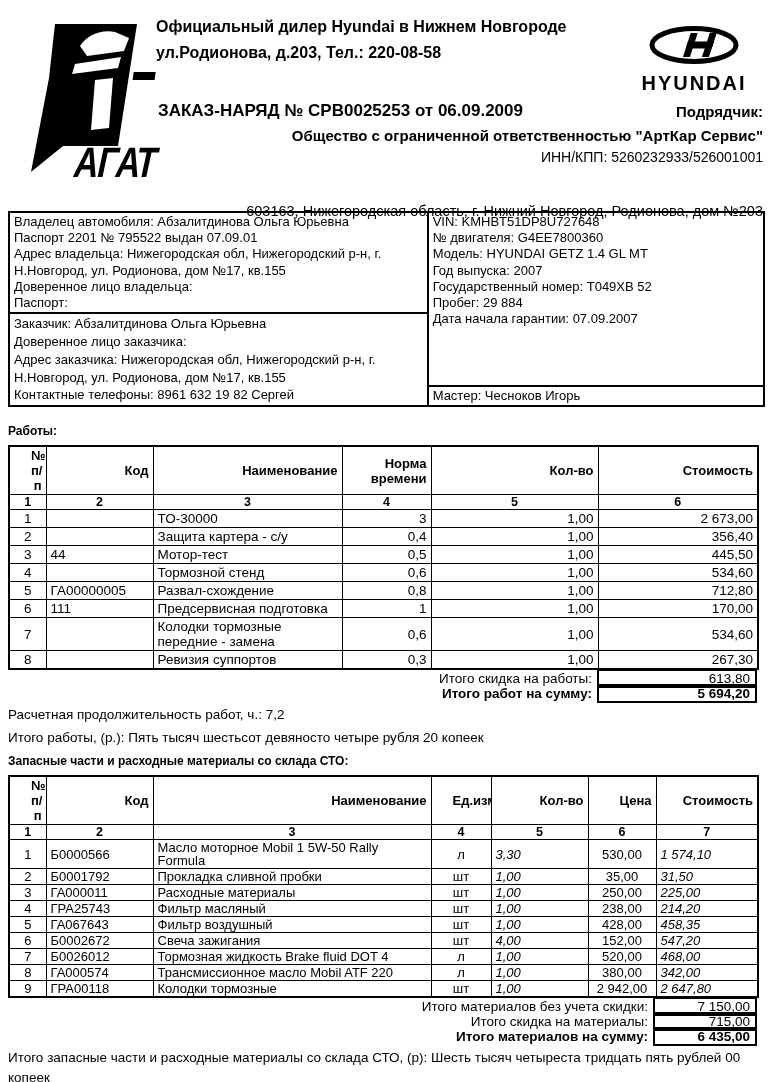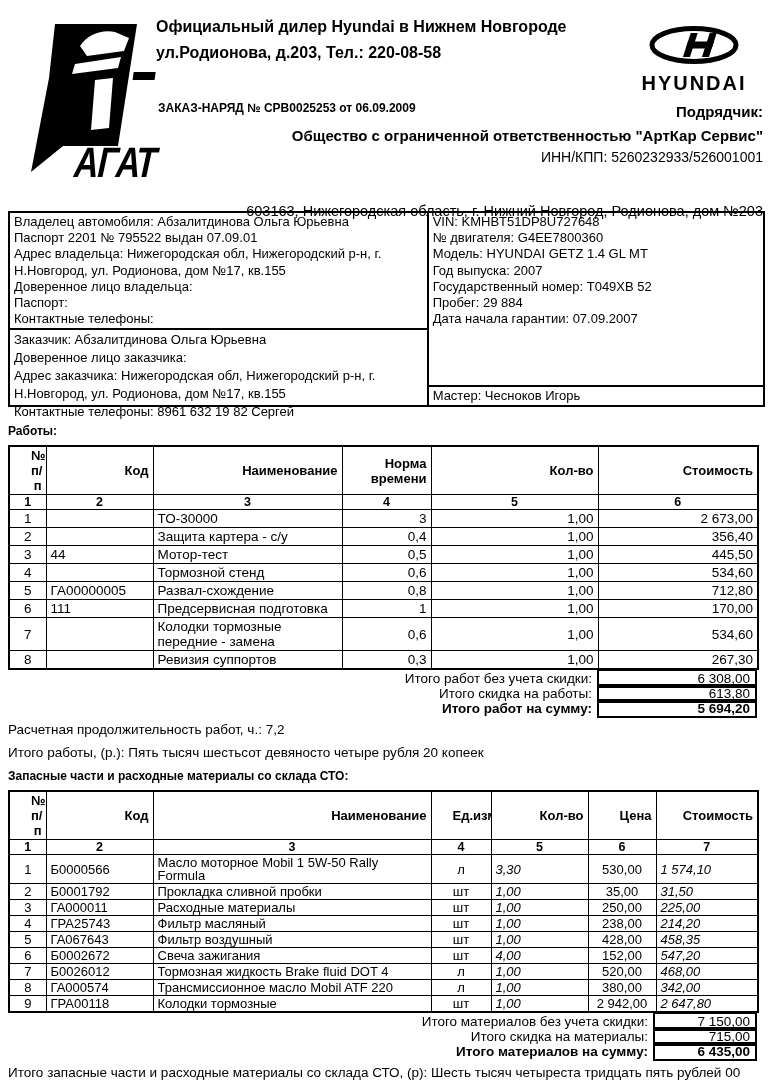"ЗАКАЗ-НАРЯД № СРВ0025253 от 06.09.2009" .order-title { font-size: 12px -> 17px }
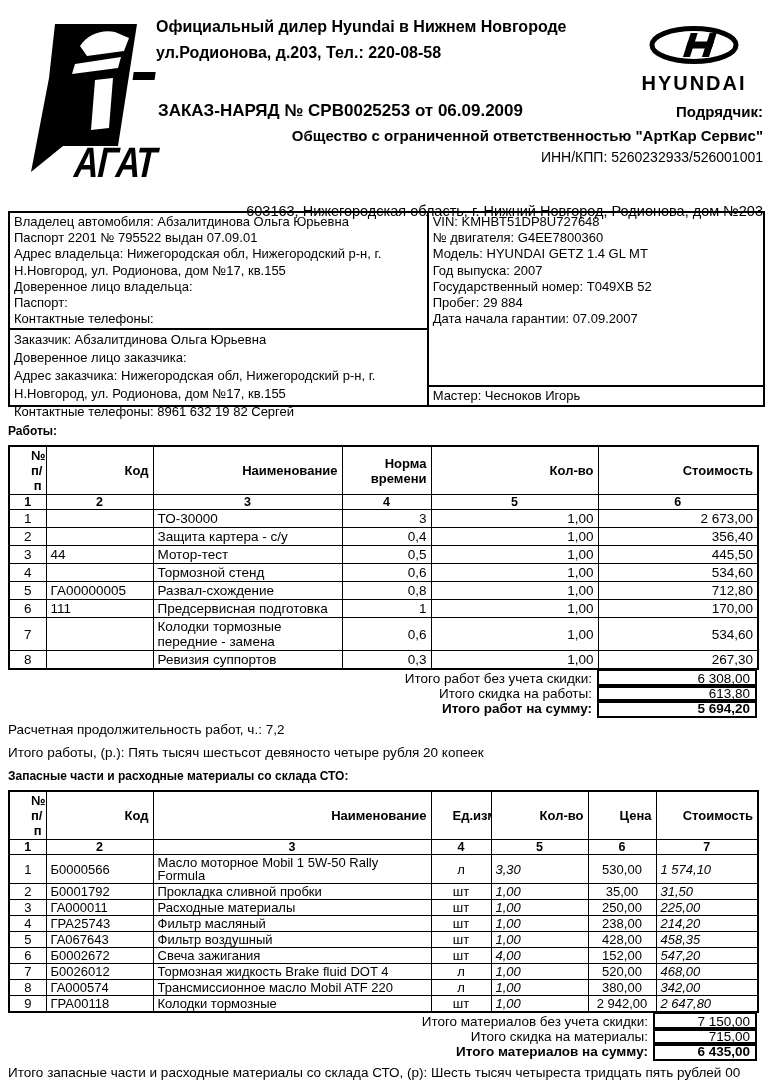"Контактные телефоны:" div { html: <div>Контактные телефоны:</div> -> none }
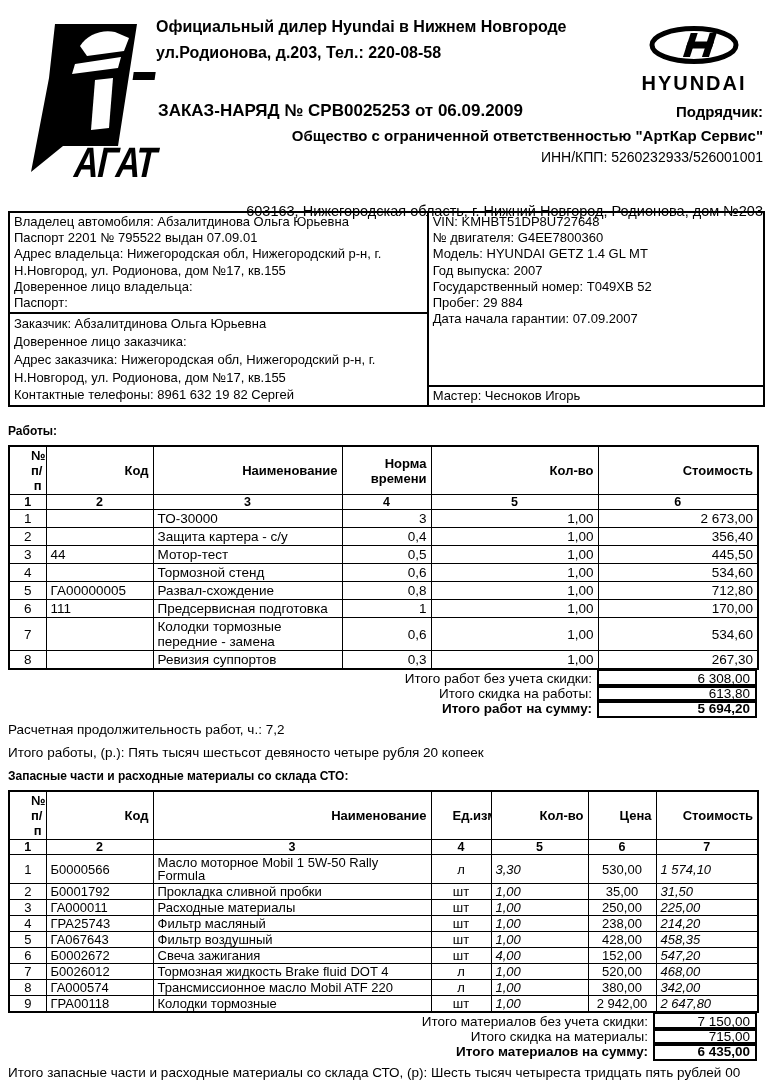"Итого работ без учета скидки:" div.total-row { html: <div> <div>Итого работ без учета скидки:</div> <div>6 308,00</div> </div> -> none }
